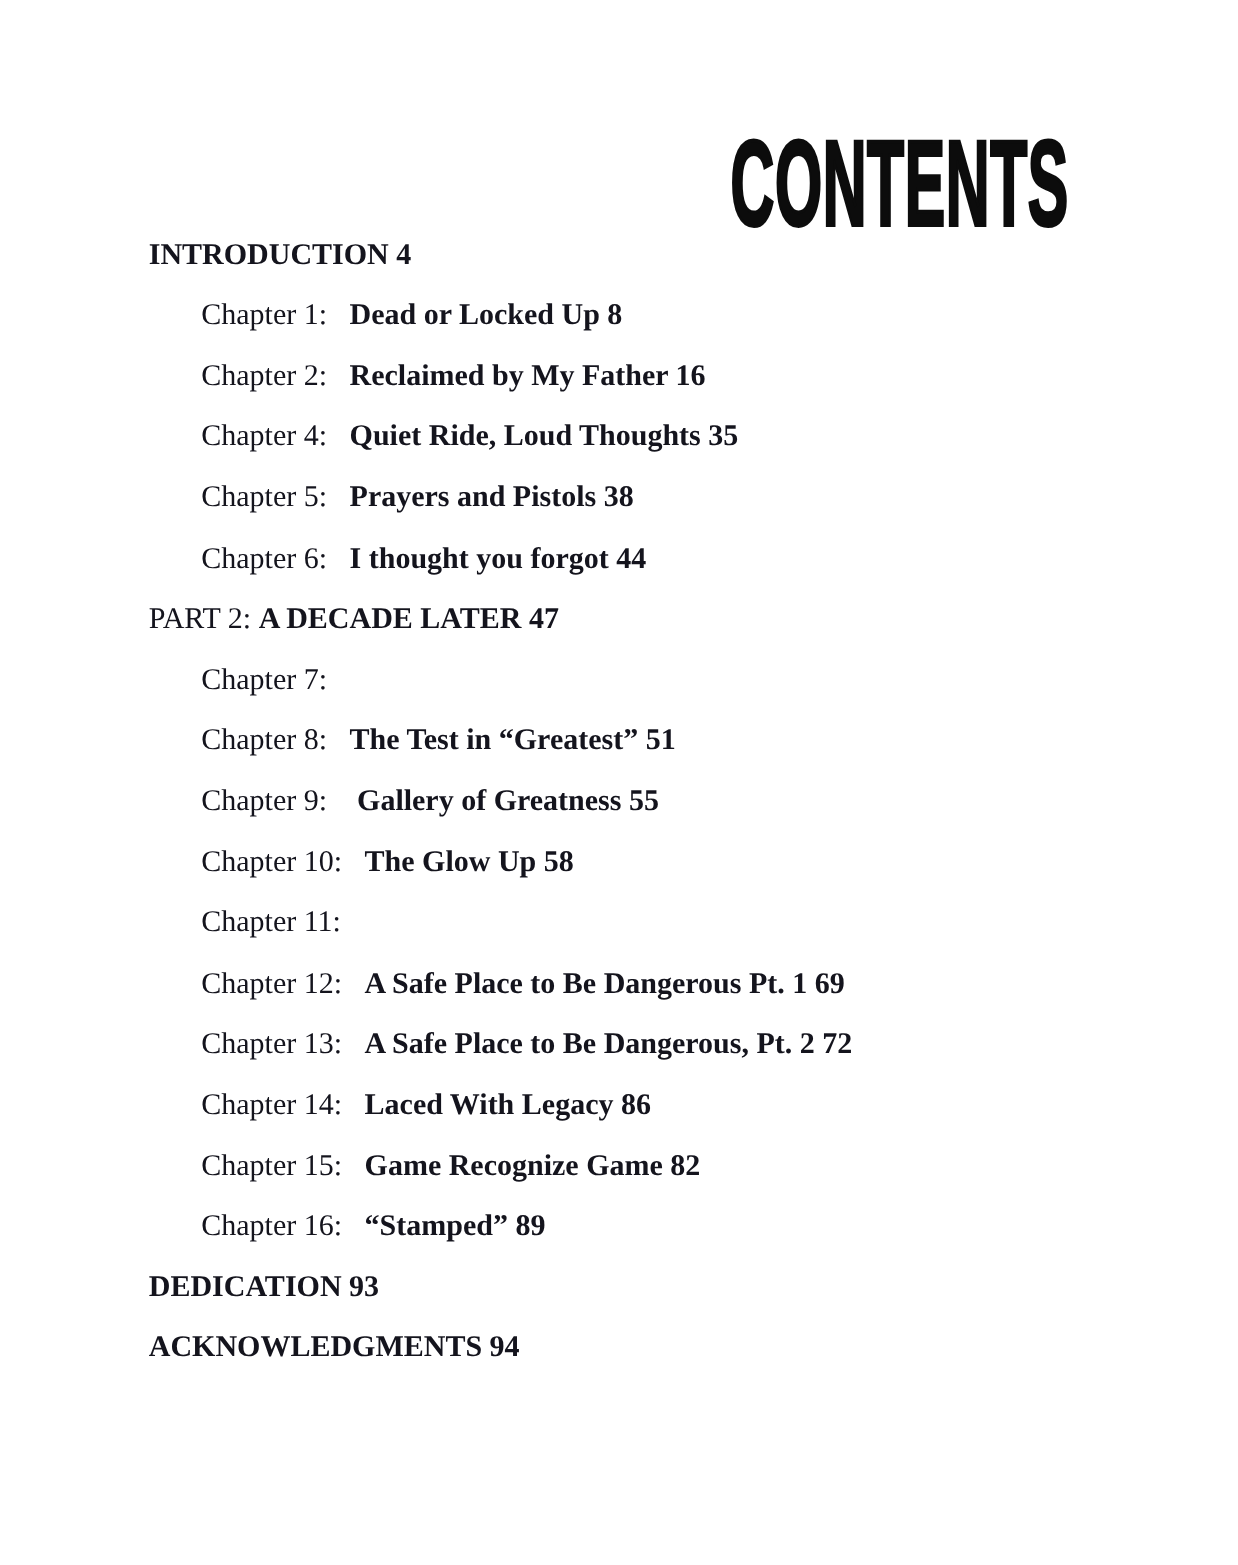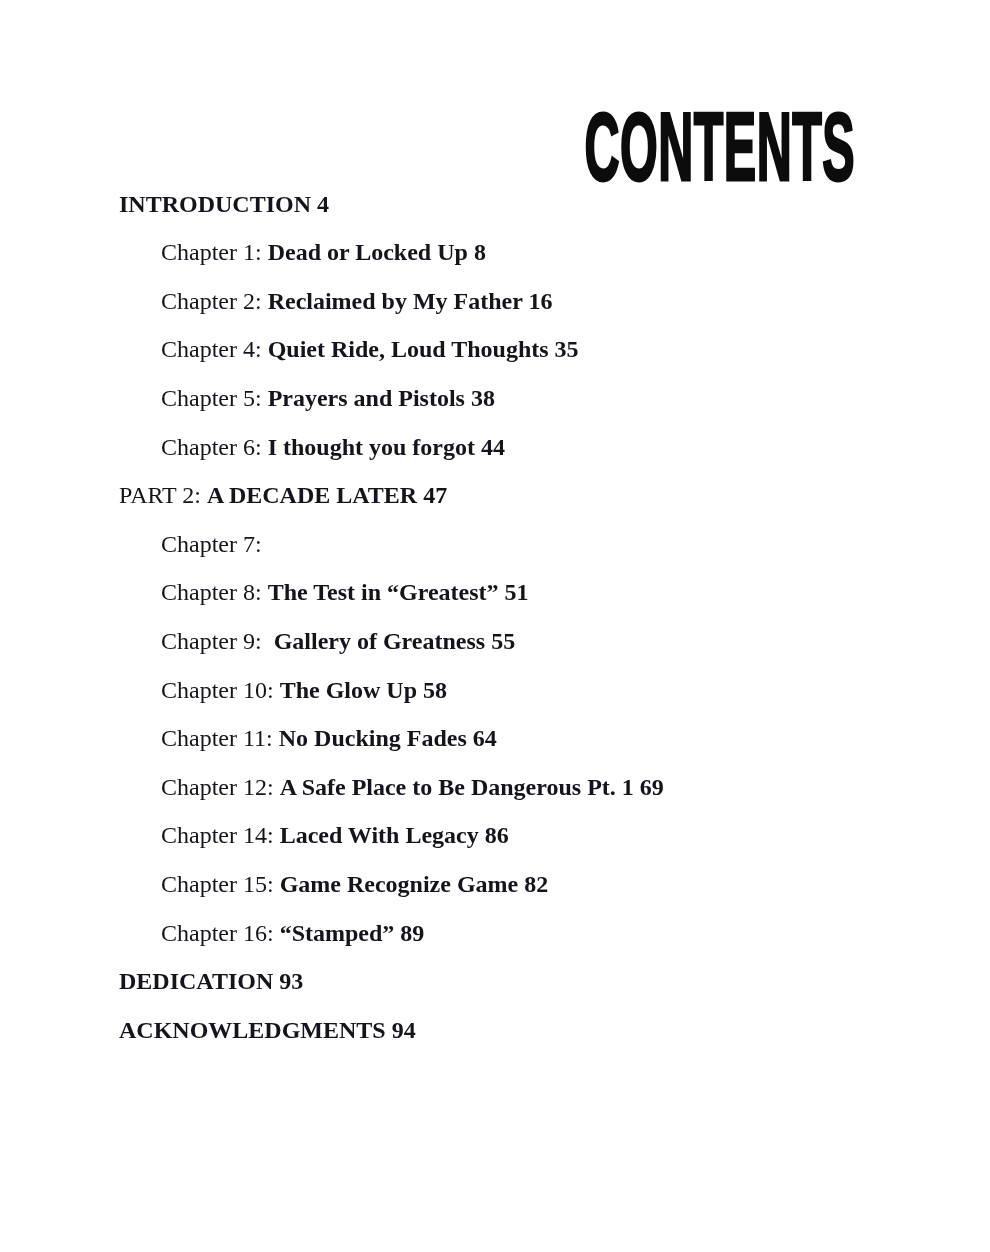"Chapter 1:" .toc-row.indent { gap: none -> 12px }
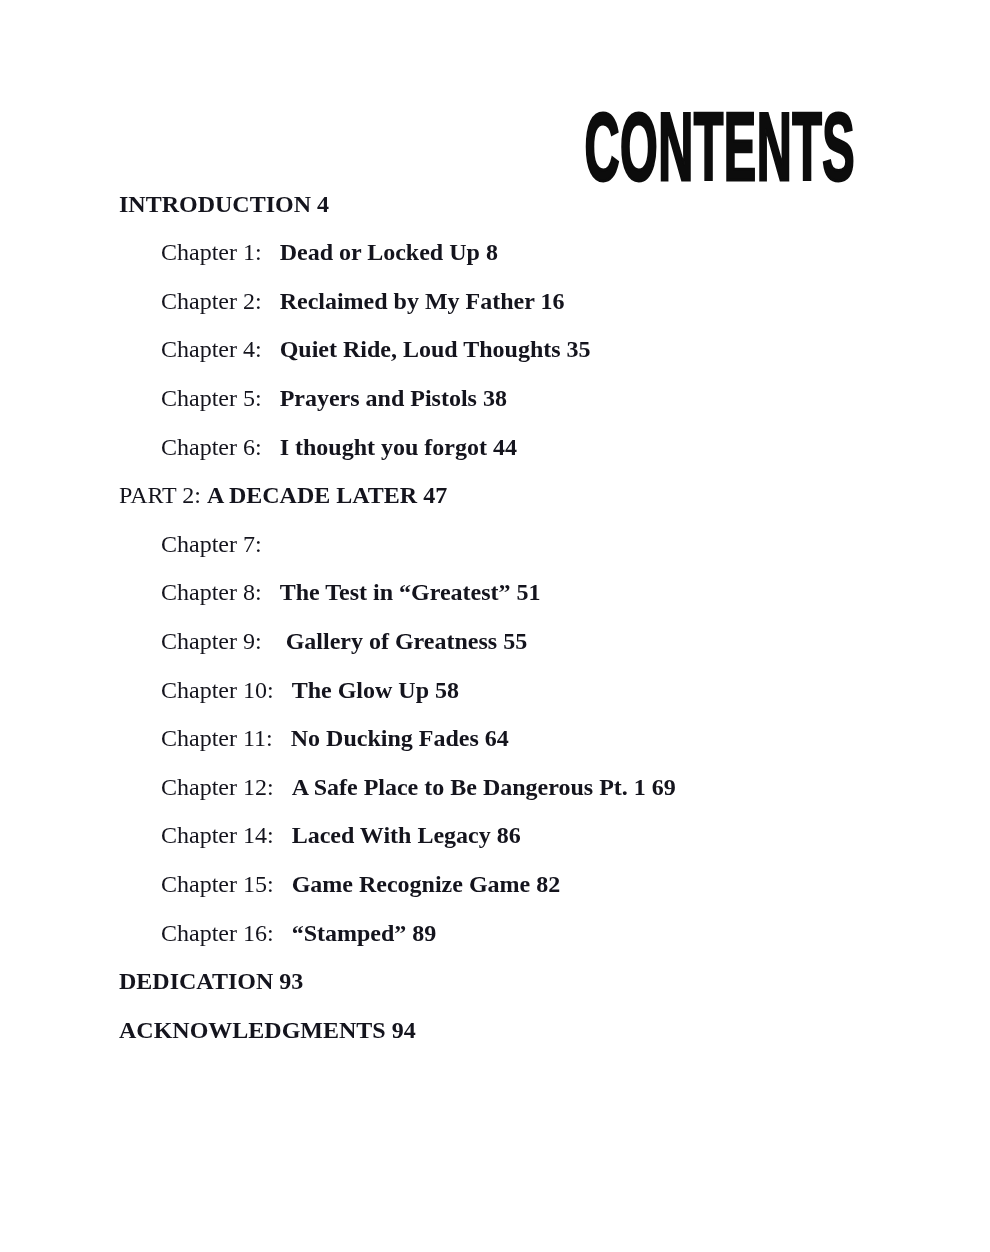"No Ducking Fades 64" span.toc-strong { html: <span>No Ducking Fades 64</span> -> none }
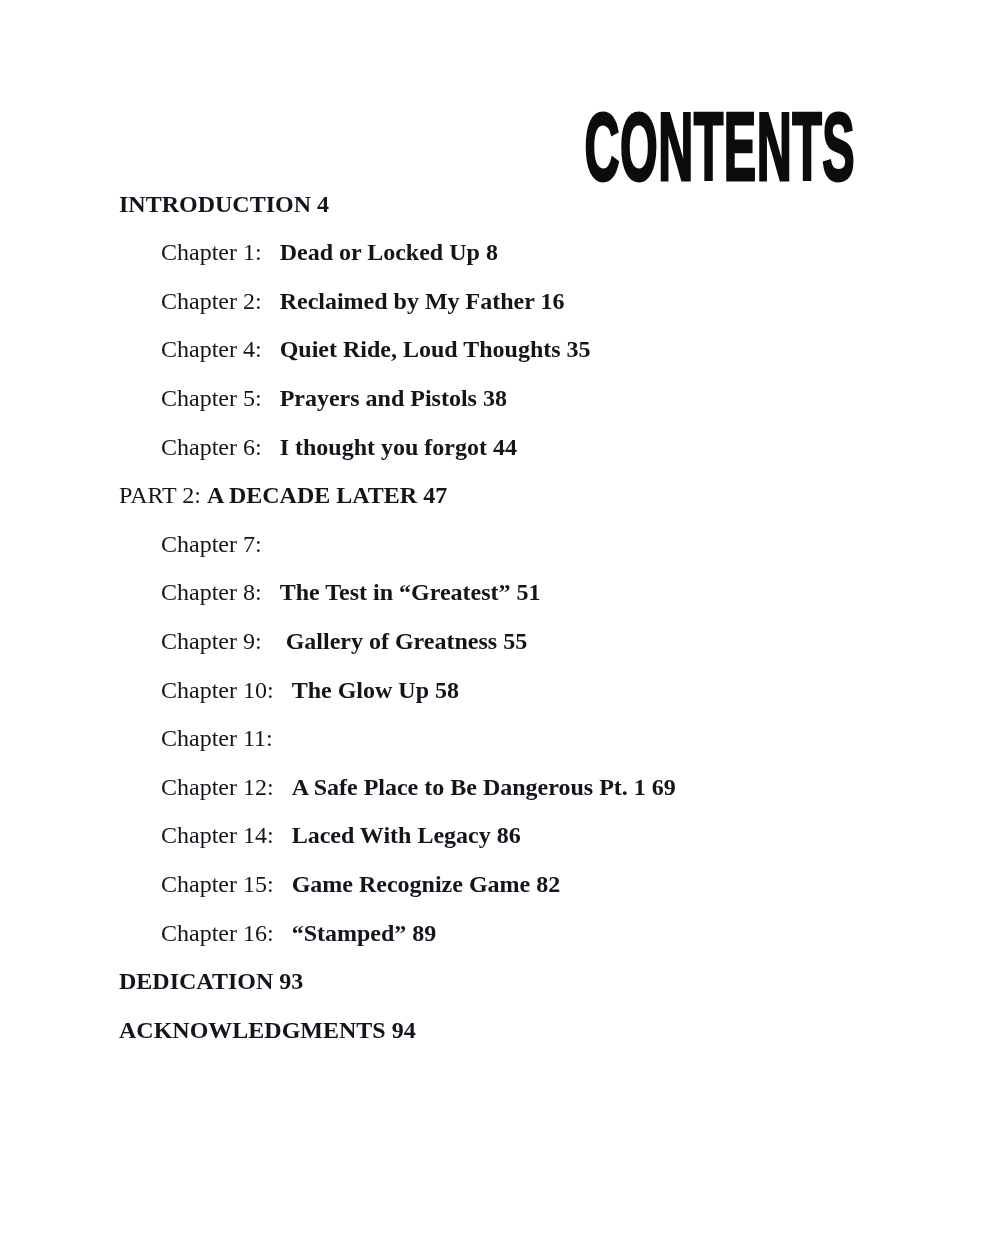"Chapter 13:" div.toc-row { html: none -> <div> <span>Chapter 13: </span><span>A Safe Place to Be Dangerous, Pt. 2 72</span> </div> }
